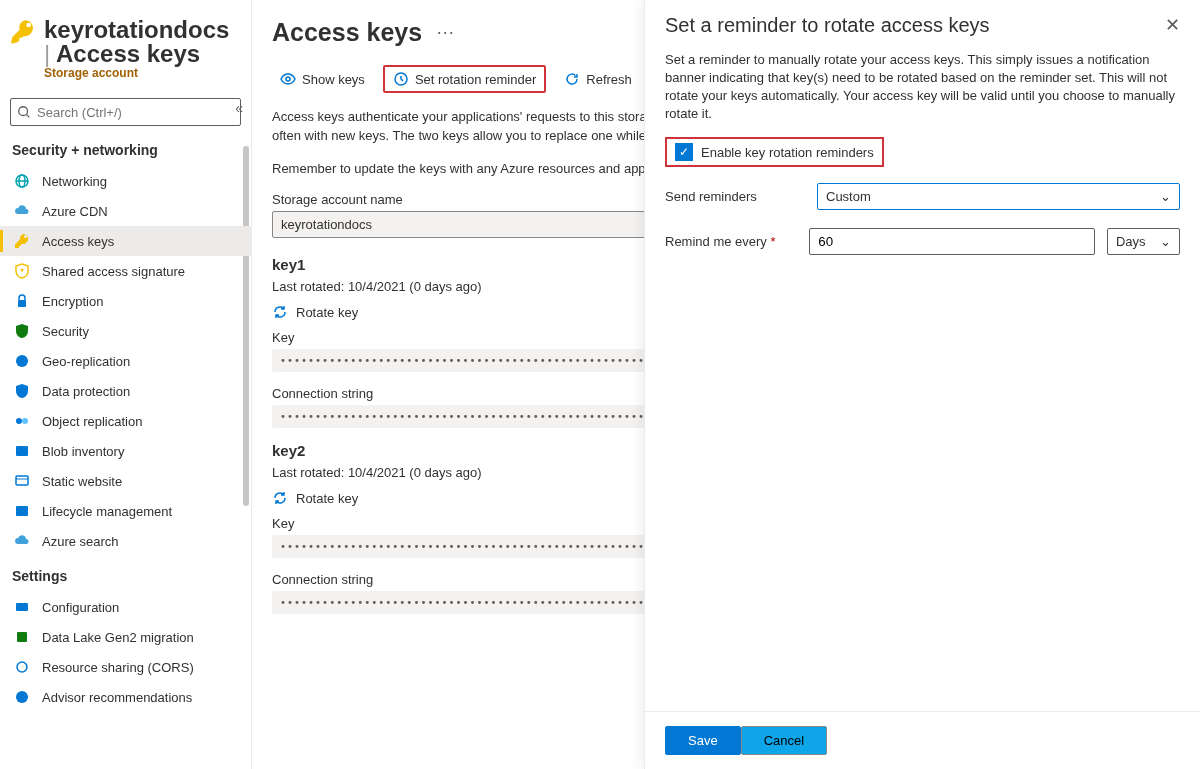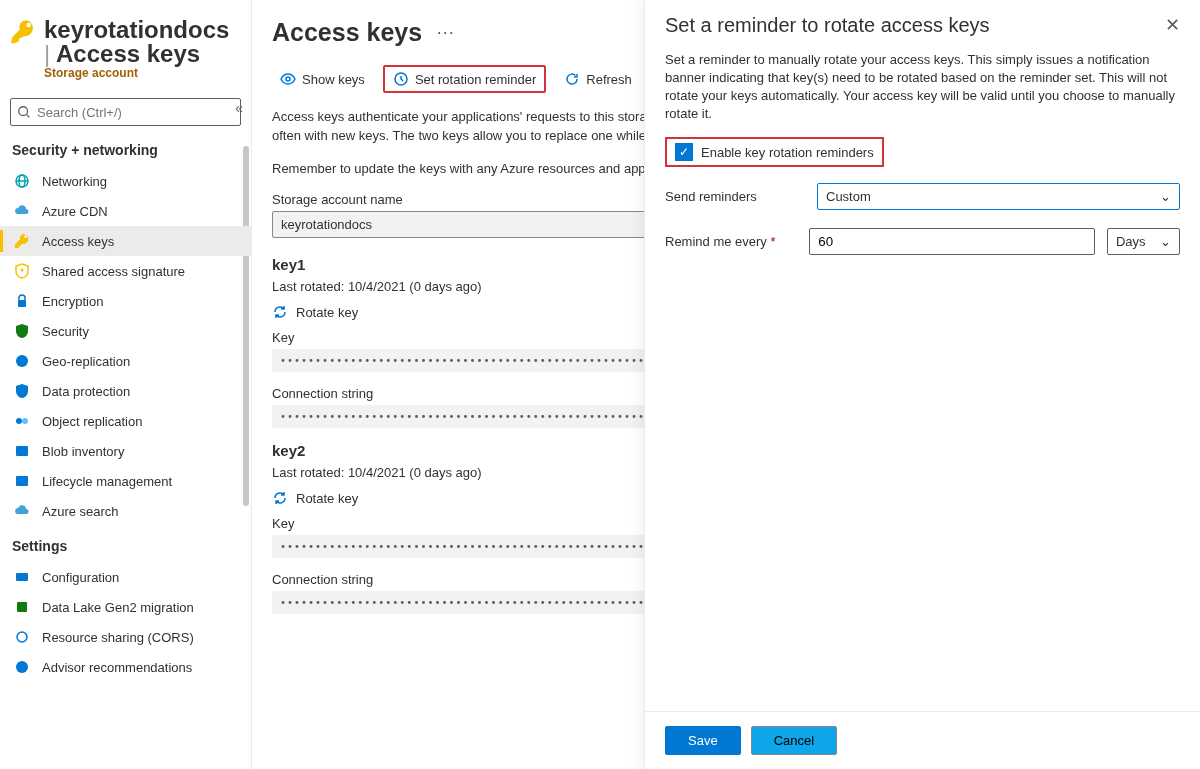"Static website" div.nav-item { html: none -> <div> <span> <svg> <rect></rect> <line></line> </svg> </span> <span>Static website</span> </div> }
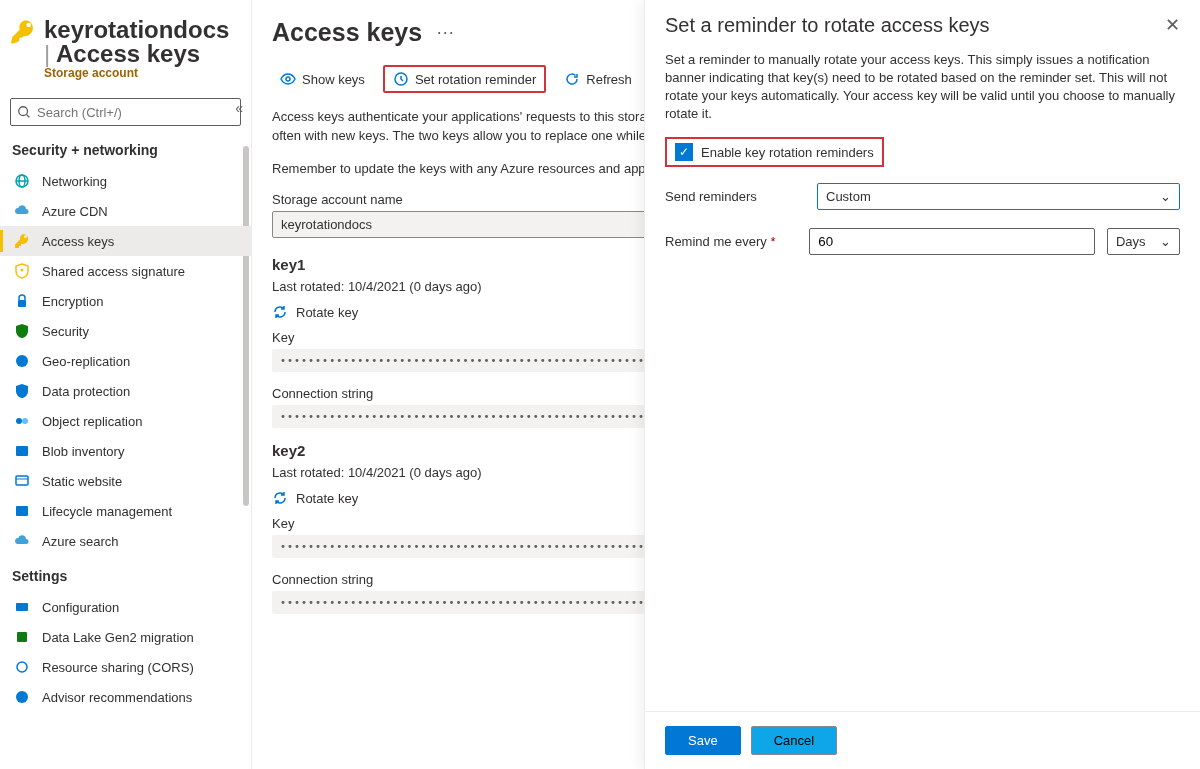"Save" .panel-footer { gap: 10px -> none }
